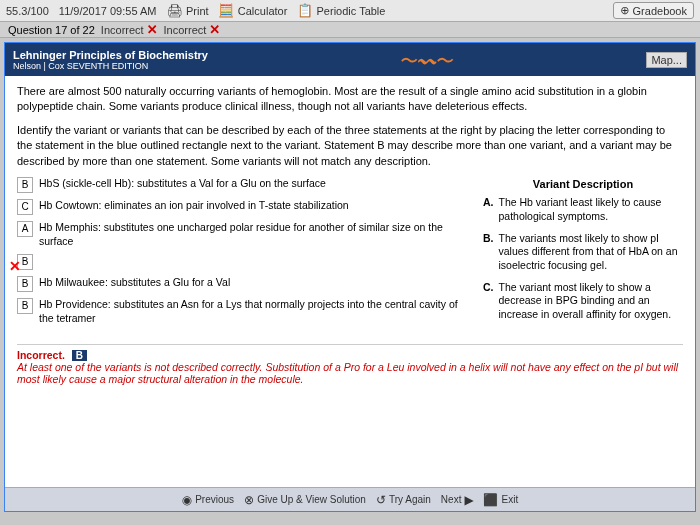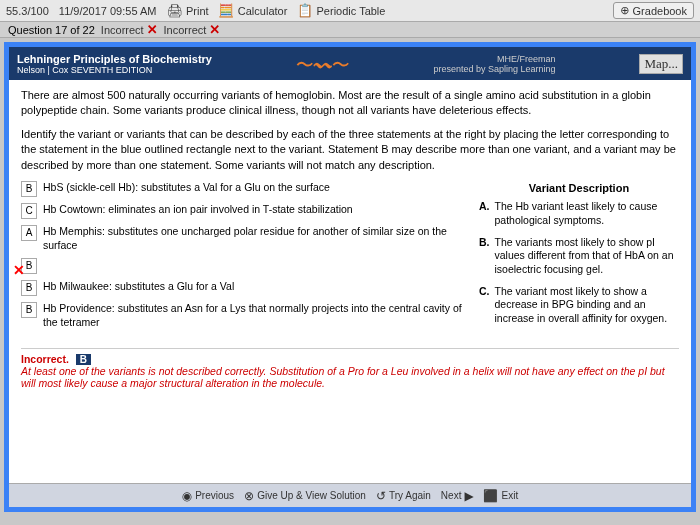"Lehninger Principles of Biochemistry" .main-content { border: 5px solid #3b82f6 -> 1px solid #3b82f6 }
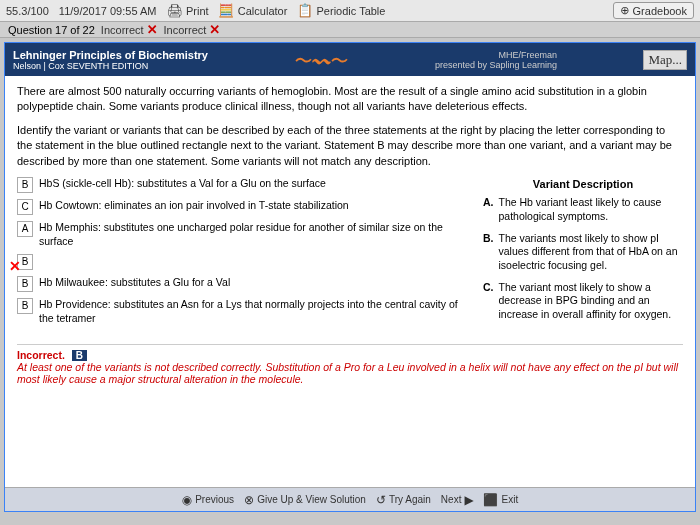"MHE/Freeman" div { html: <div> <div>MHE/Freeman</div> <div>presented by Sapling Learning</div> </div> -> none }
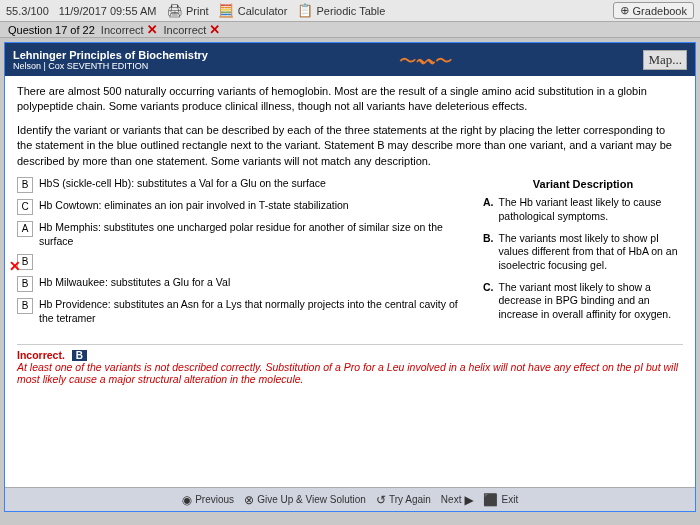"Map..." .map-btn { font-family: Liberation Serif, serif -> none; font-size: 13px -> 11px }
